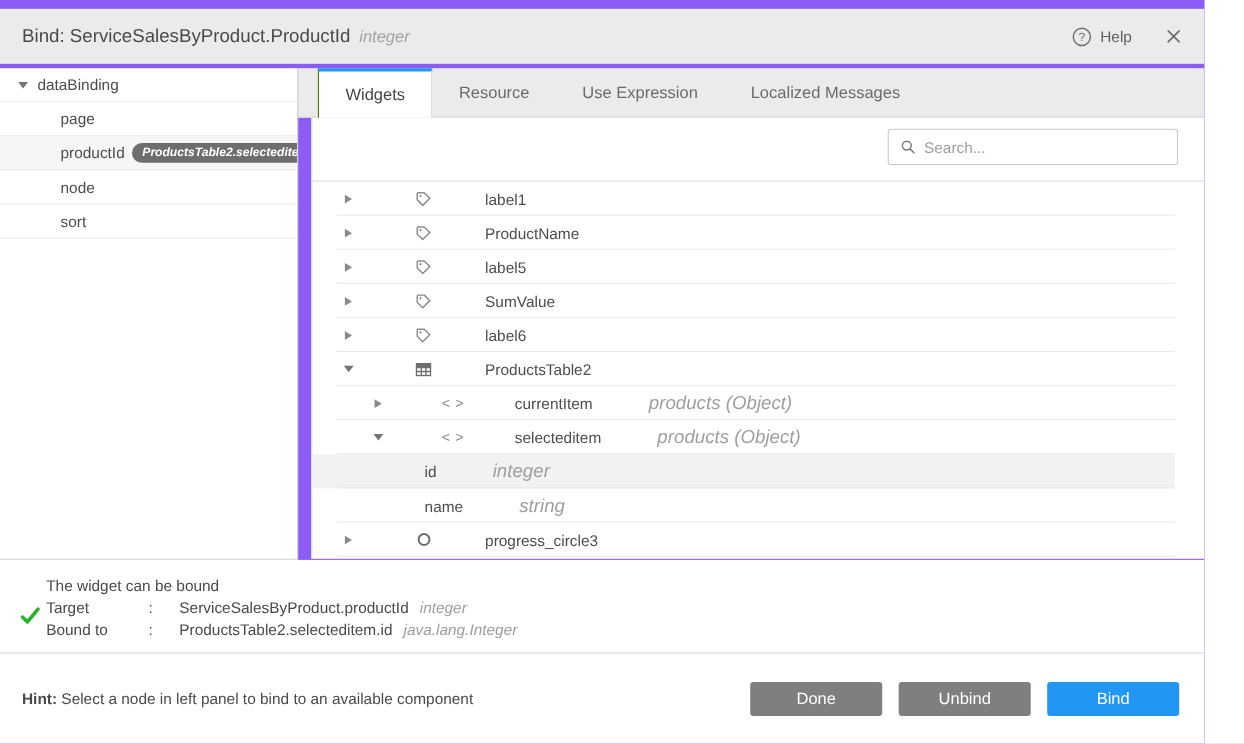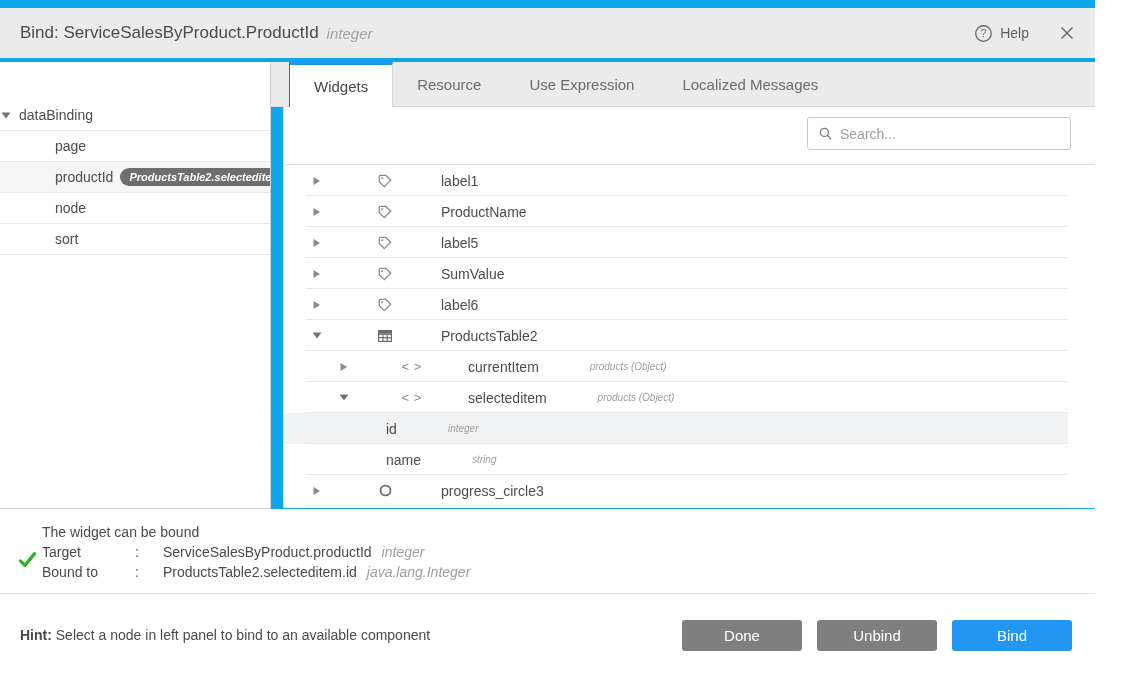"Bind: ServiceSalesByProduct.ProductId" .app { background: #0ea5e9 -> #8b5cf6 }
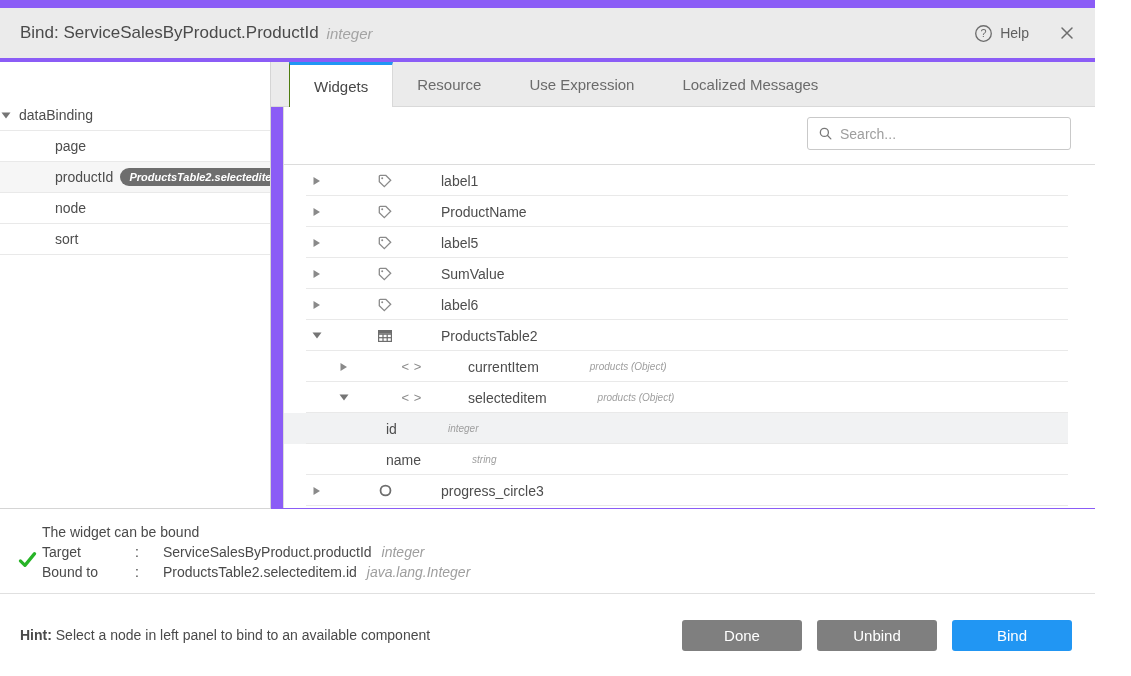"dataBinding" .lrow.lvl1 { margin-top: 38px -> none; padding-left: 1px -> 16px }
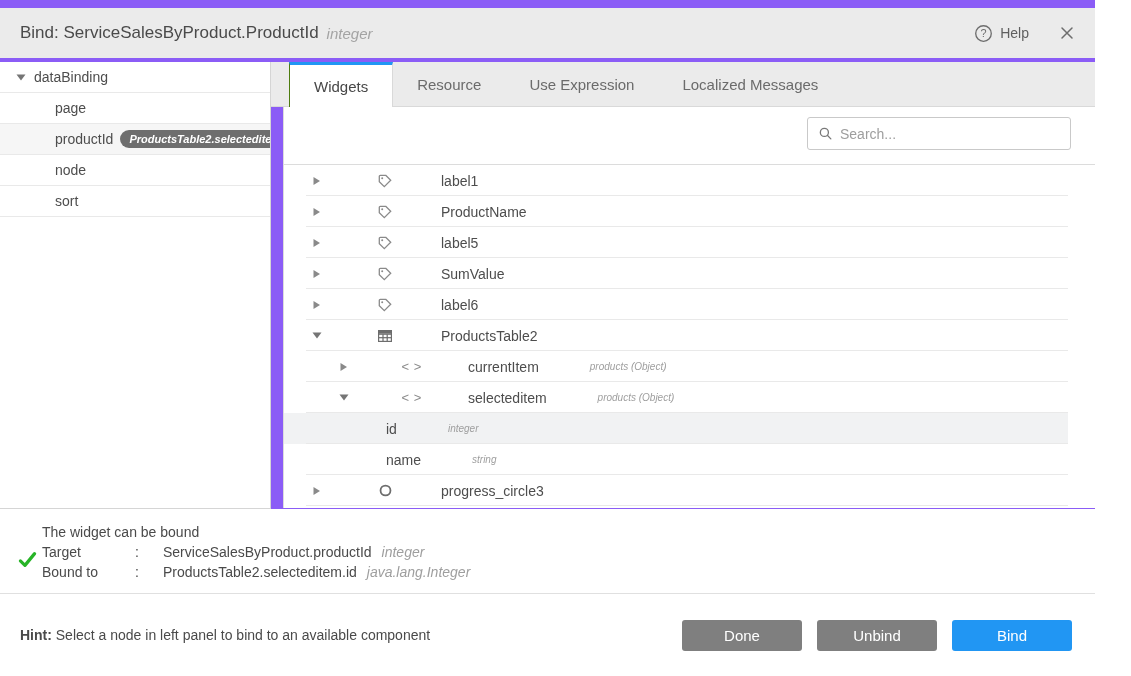"products (Object)" .ttype { font-size: 10px -> 17px }
